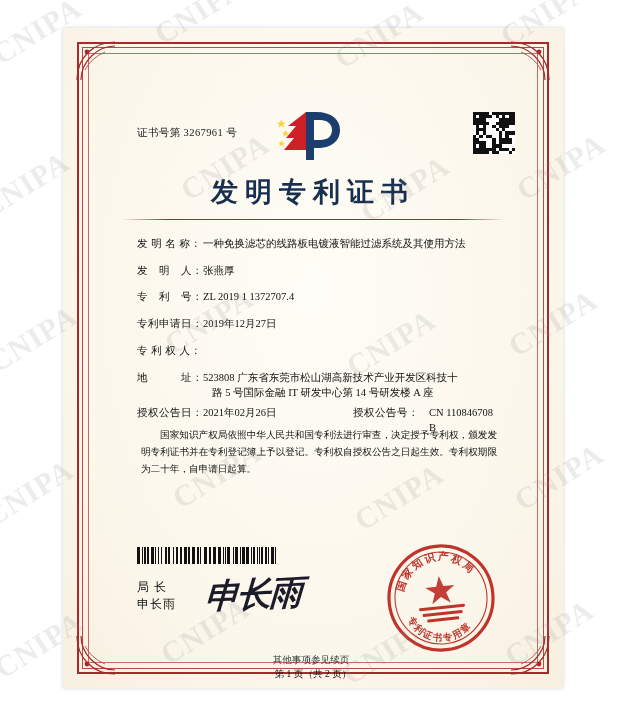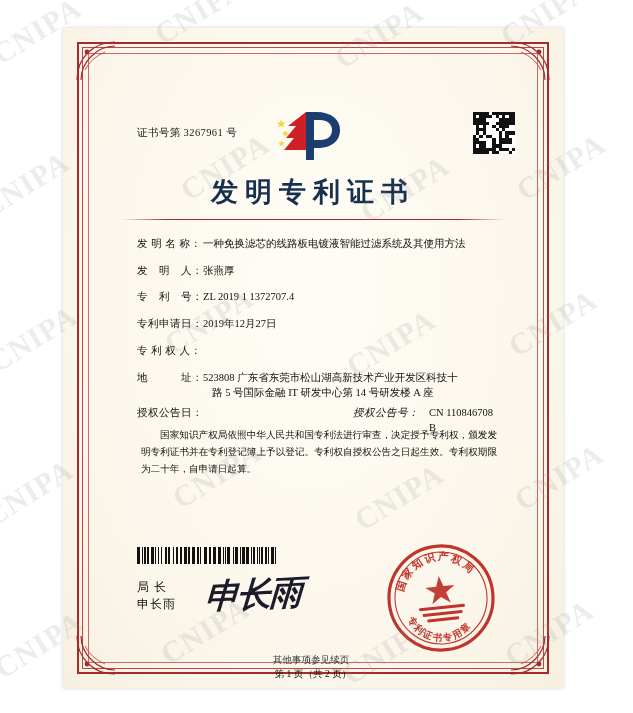"2021年02月26日" div.fvalue { html: none -> <div>2021年02月26日</div> }
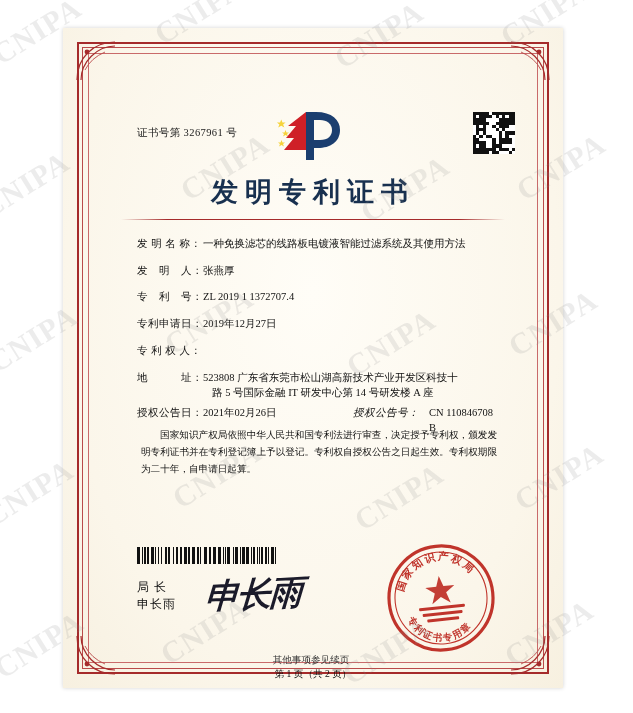"授权公告号：" .two-col-b .flabel { font-style: italic -> none }
